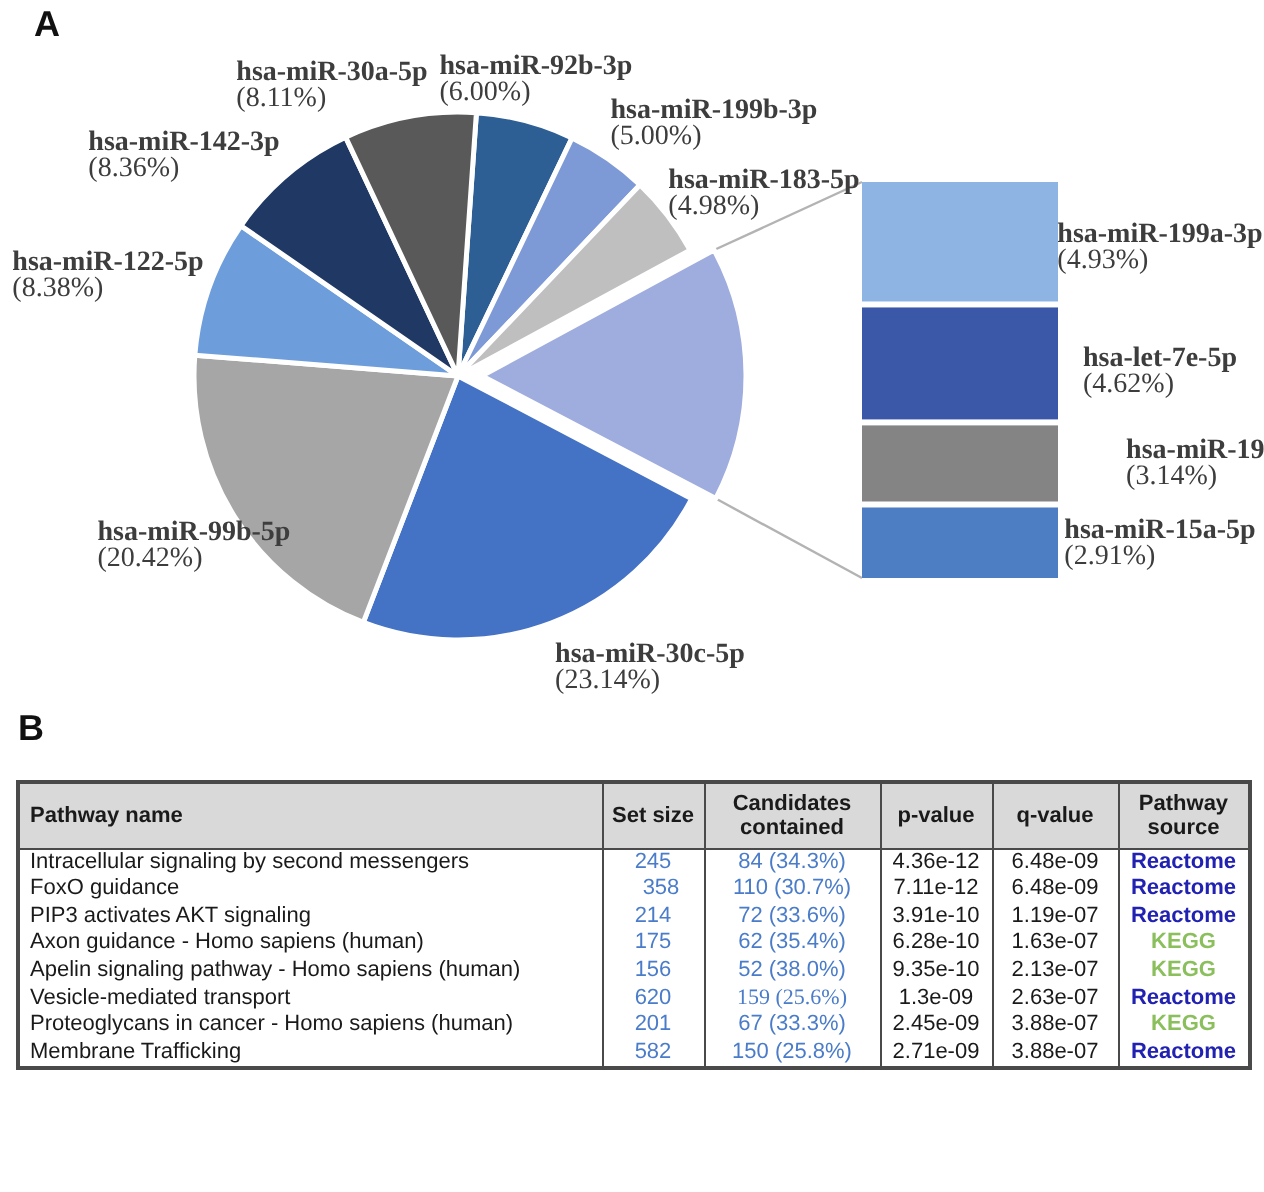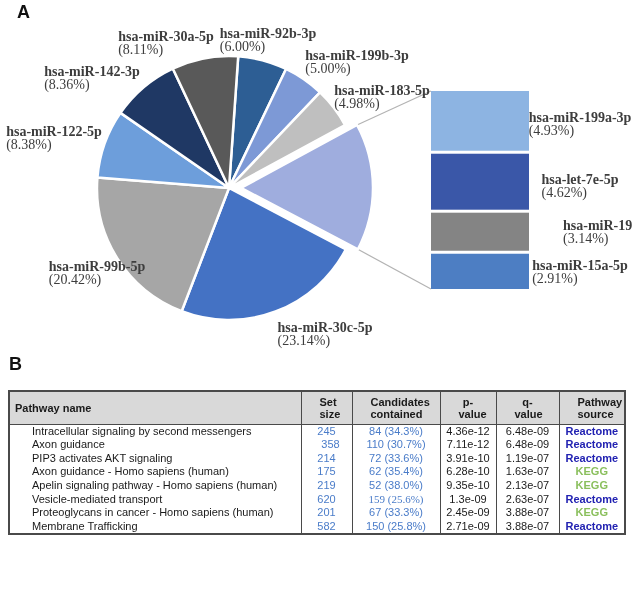"Pathway name" #pathway-table th { padding: 1px 18px -> 1px 4px }
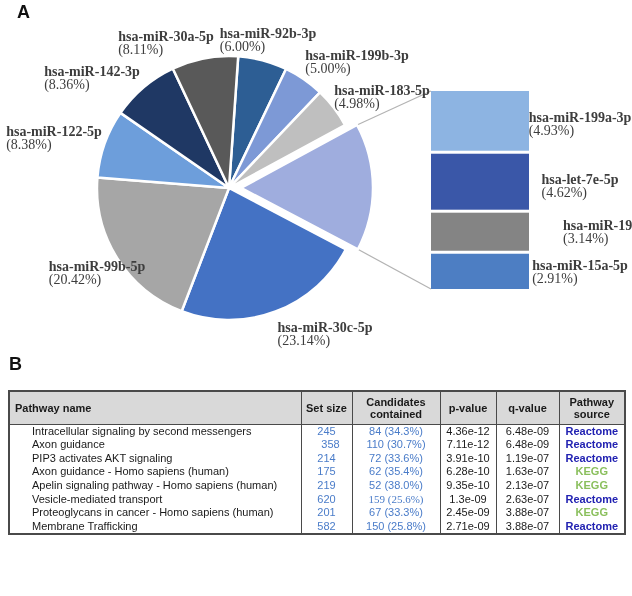"Intracellular signaling by second" #pathway-table td.c-name { padding-left: 22px -> 5px }
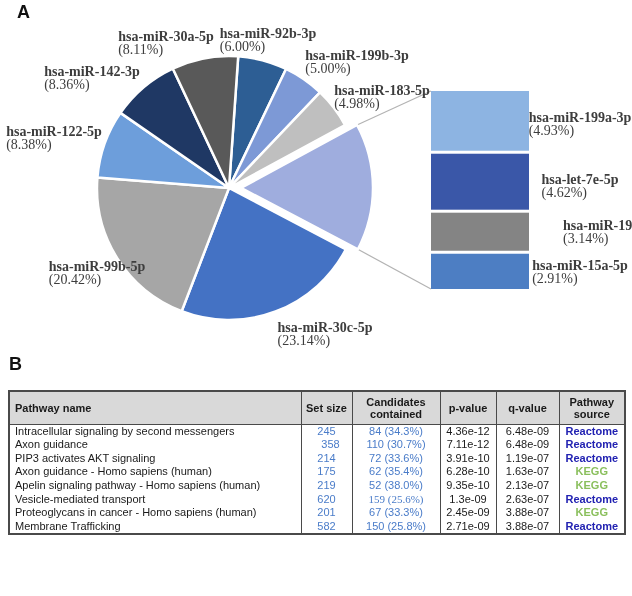"Axon guidance" td.c-name { text: Axon -> FoxO }
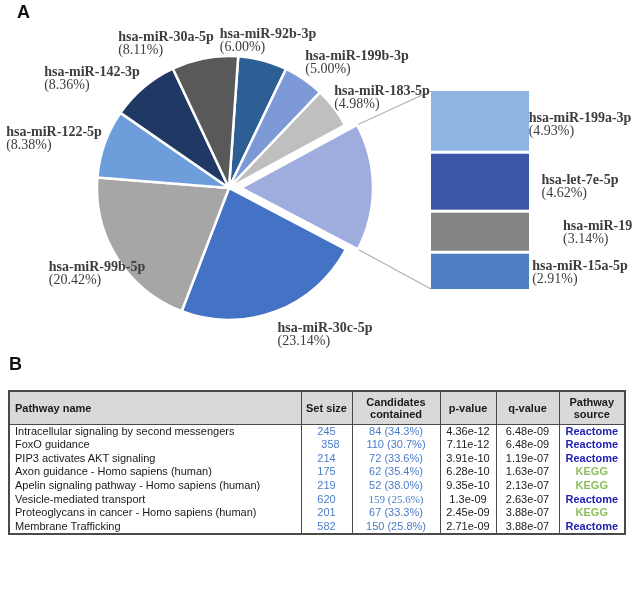"219" td.c-num { text: 219 -> 156 }
